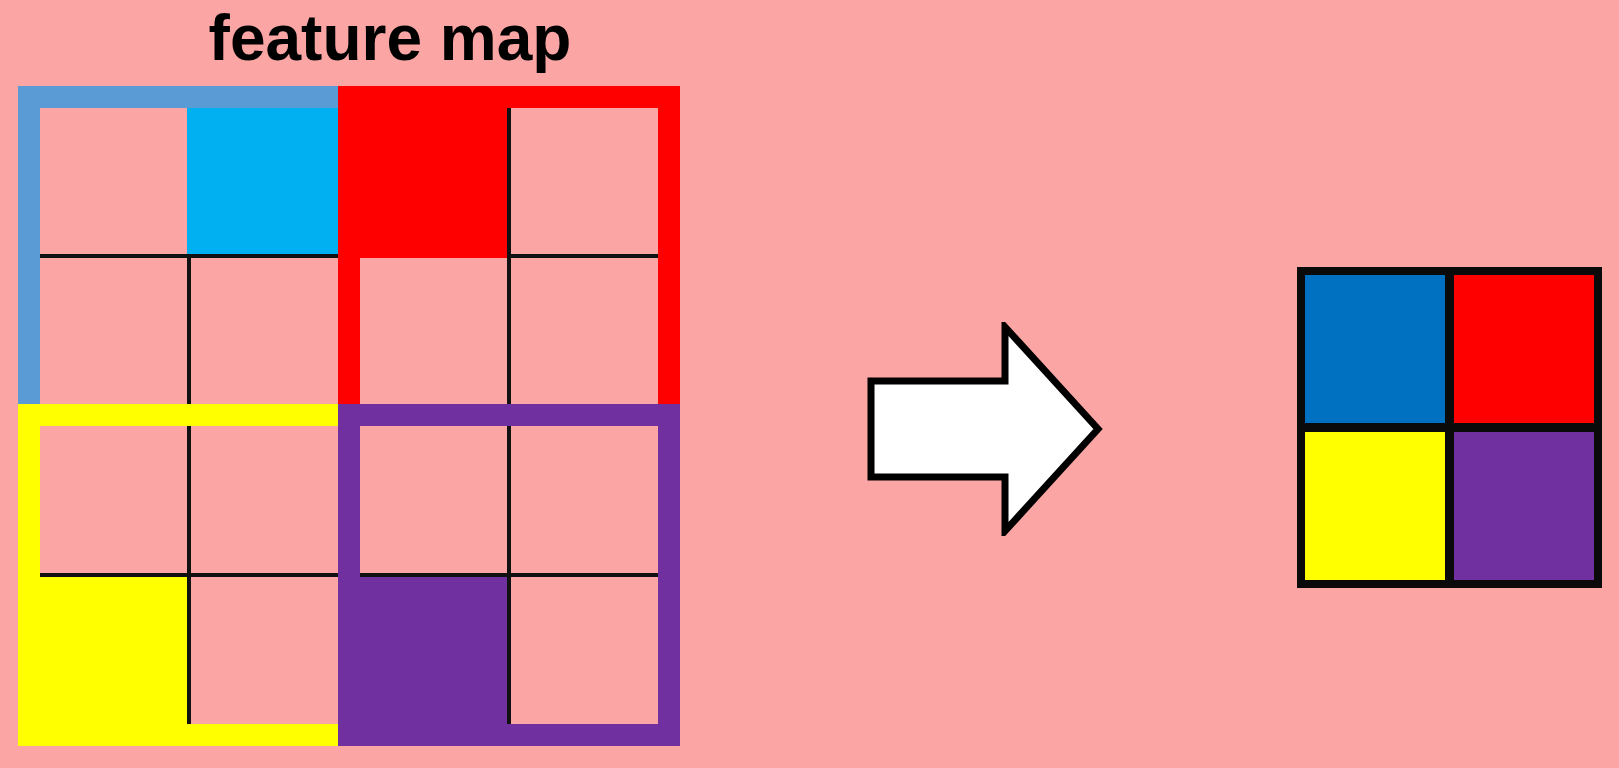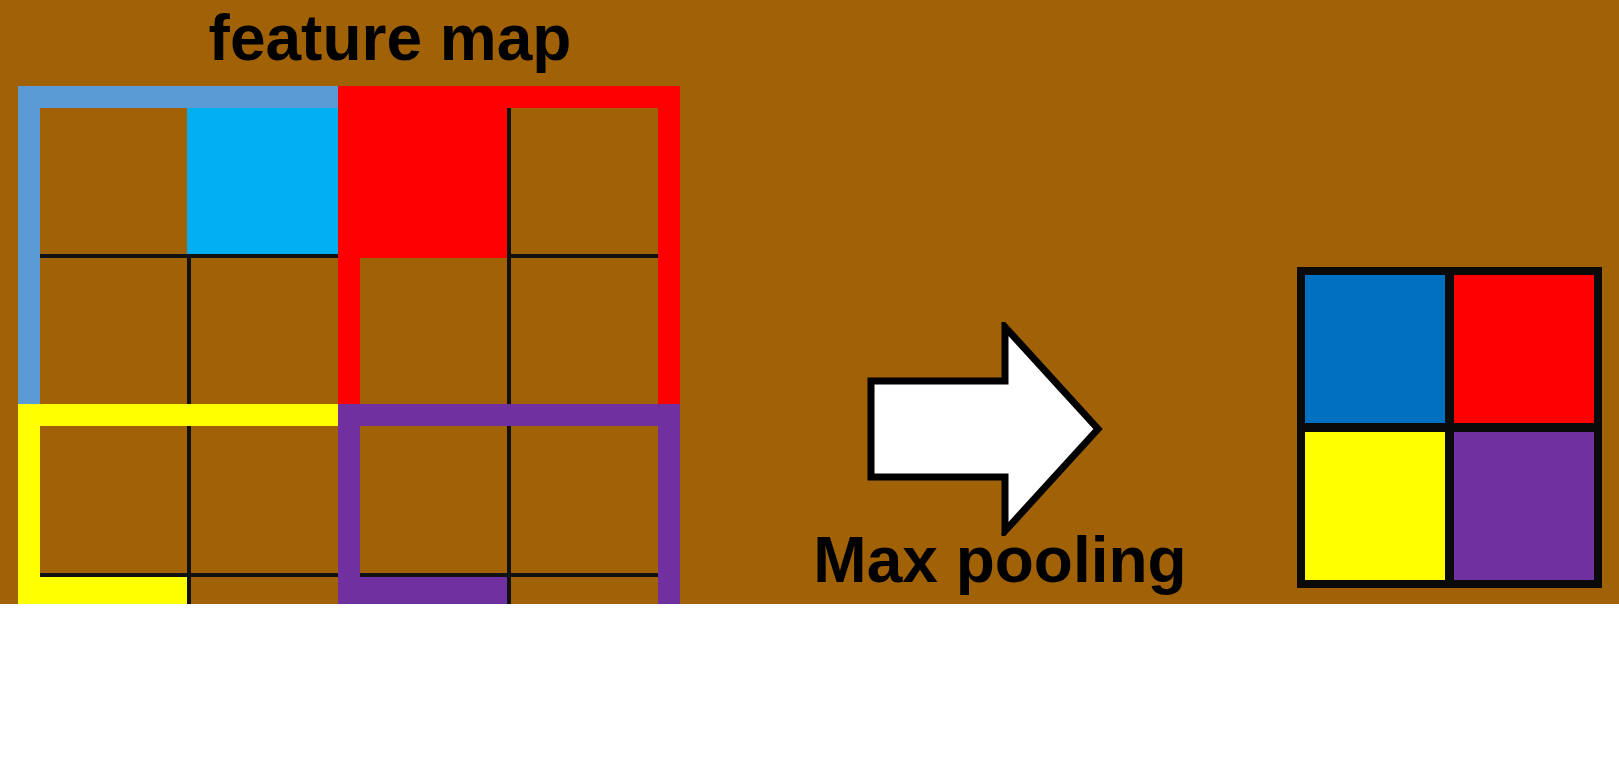"feature map" #stage { background: #a16207 -> #fca5a5; height: 604px -> 768px }
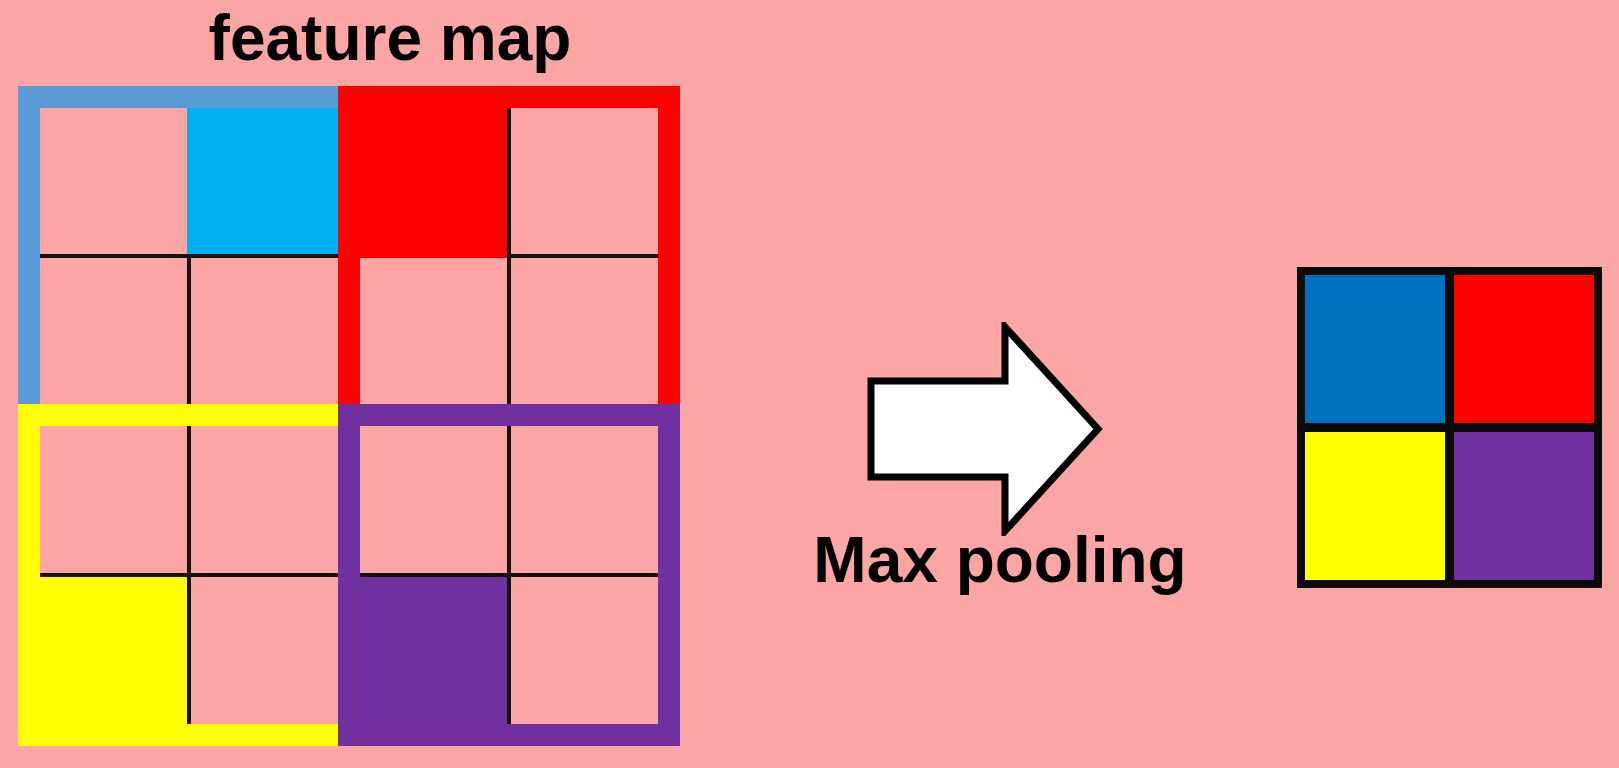"Max pooling" div.label { html: <div>Max pooling</div> -> none }
